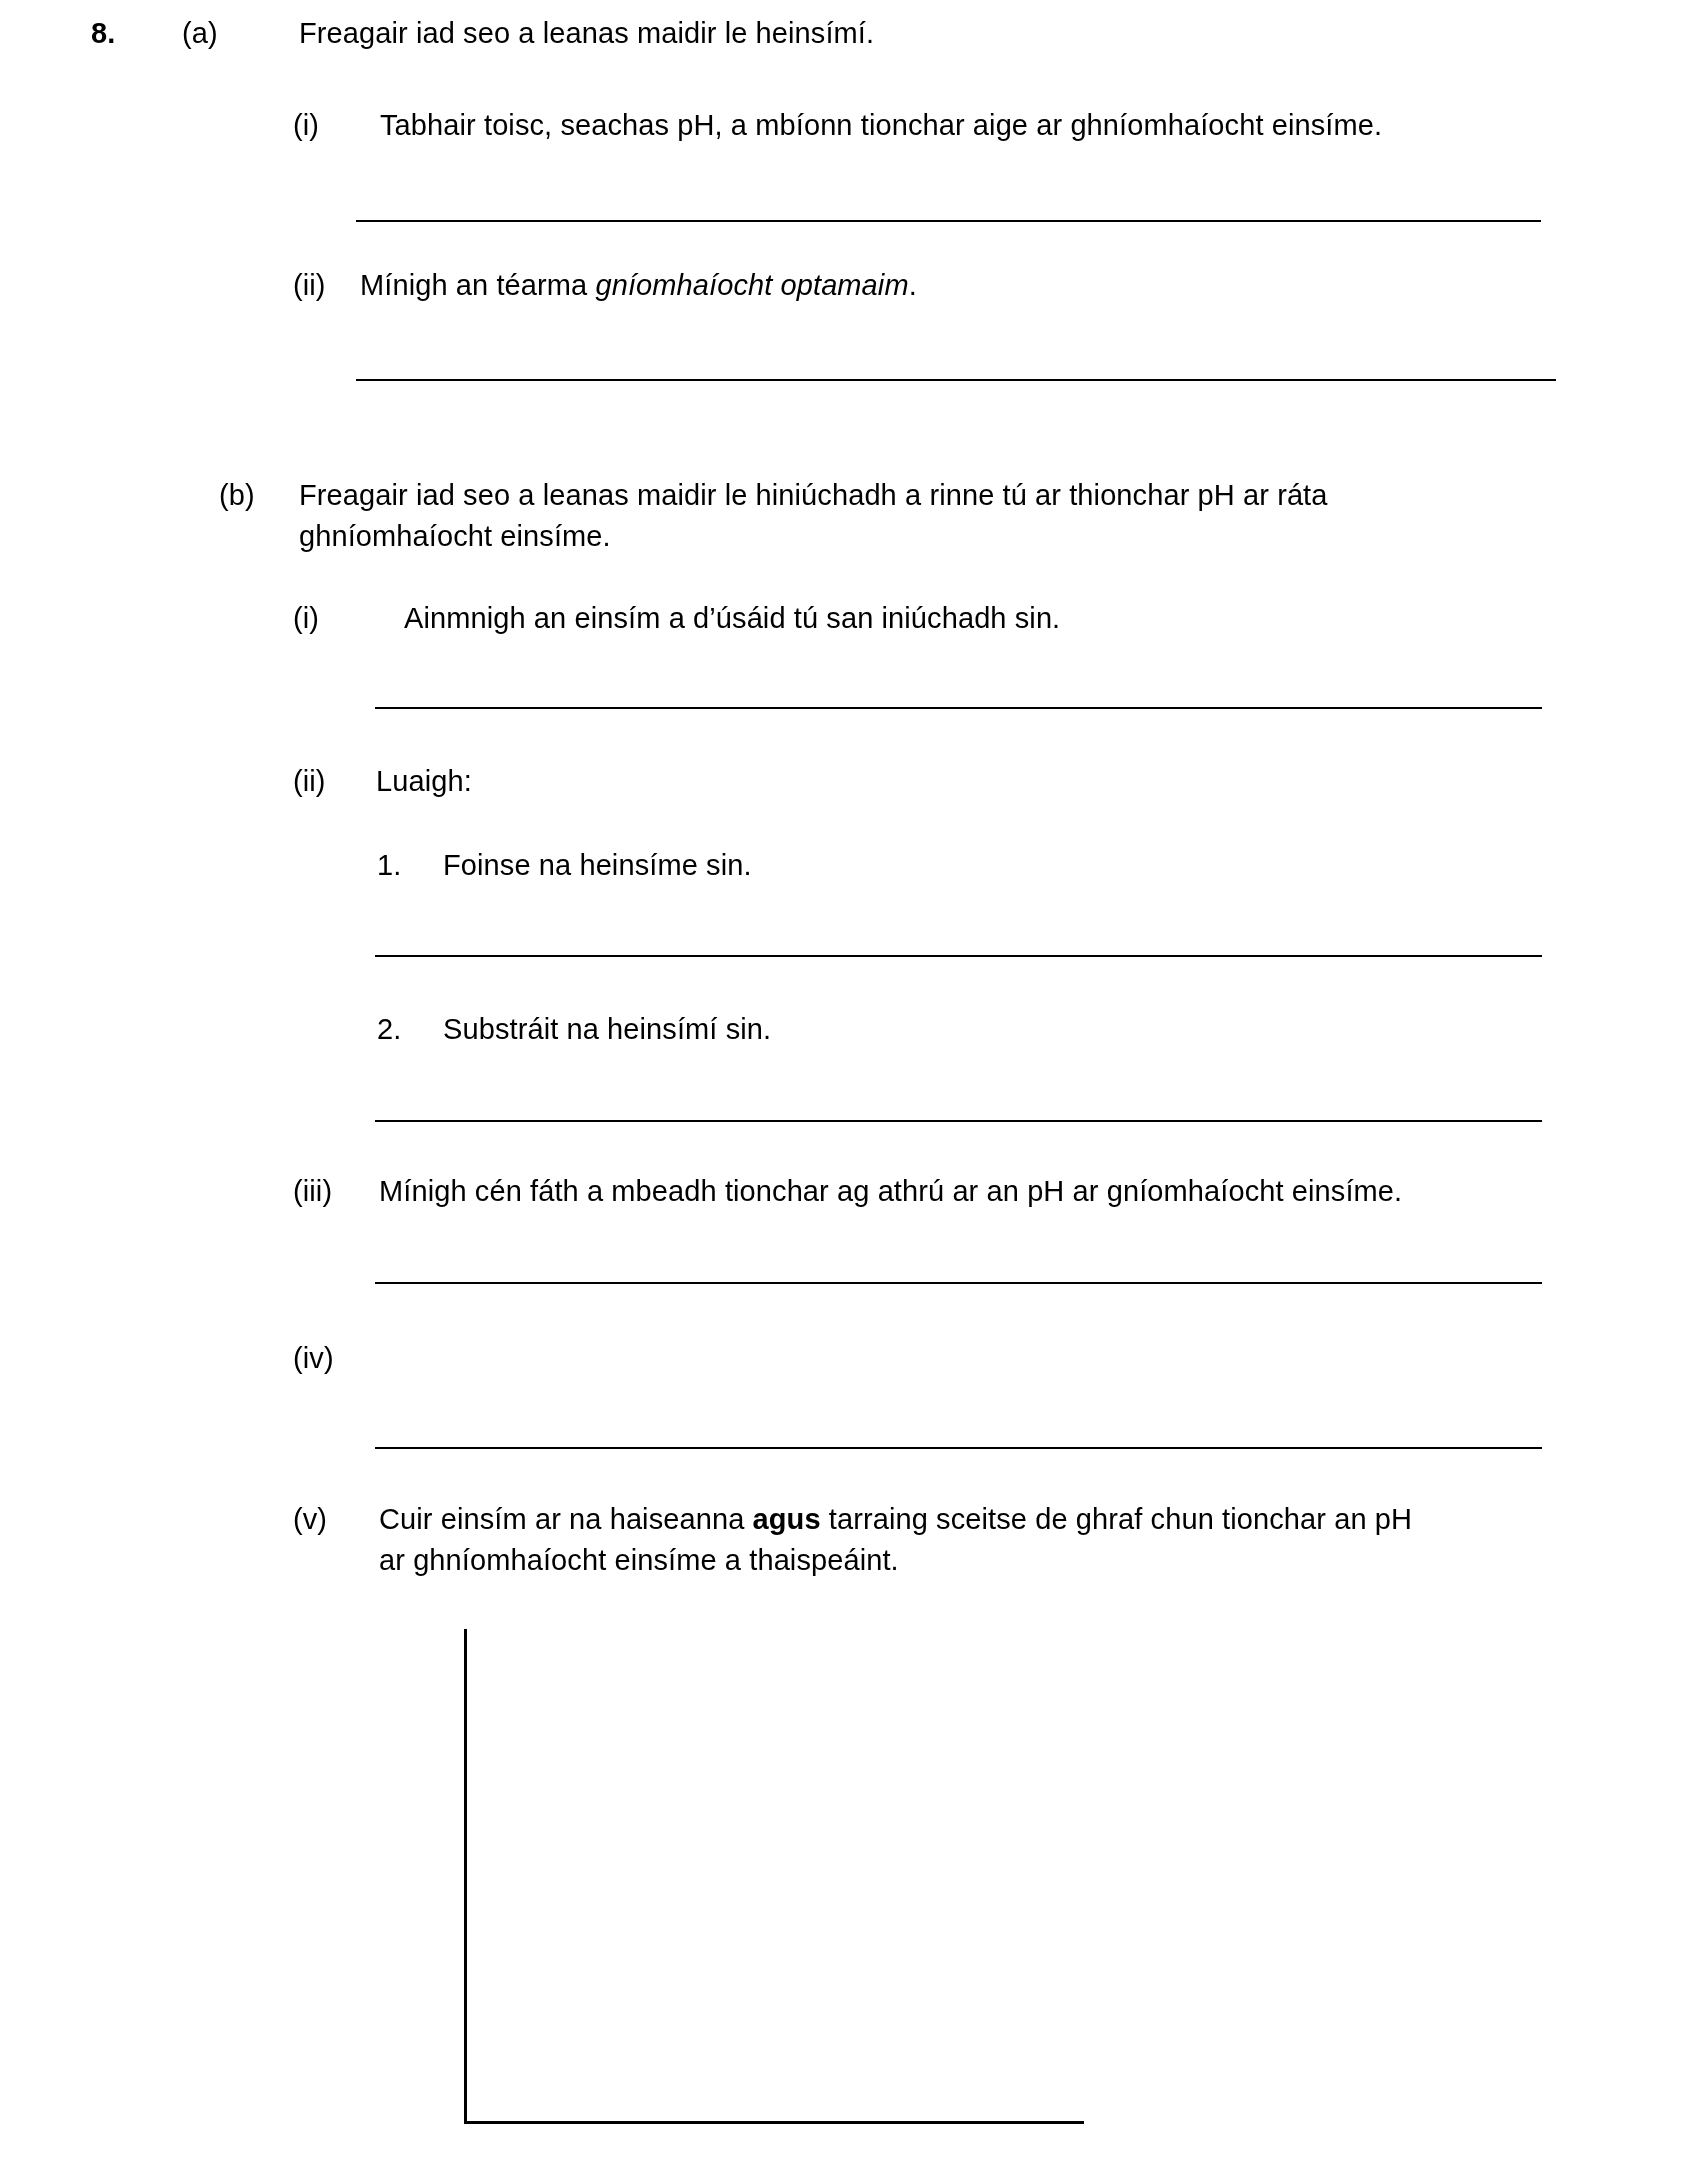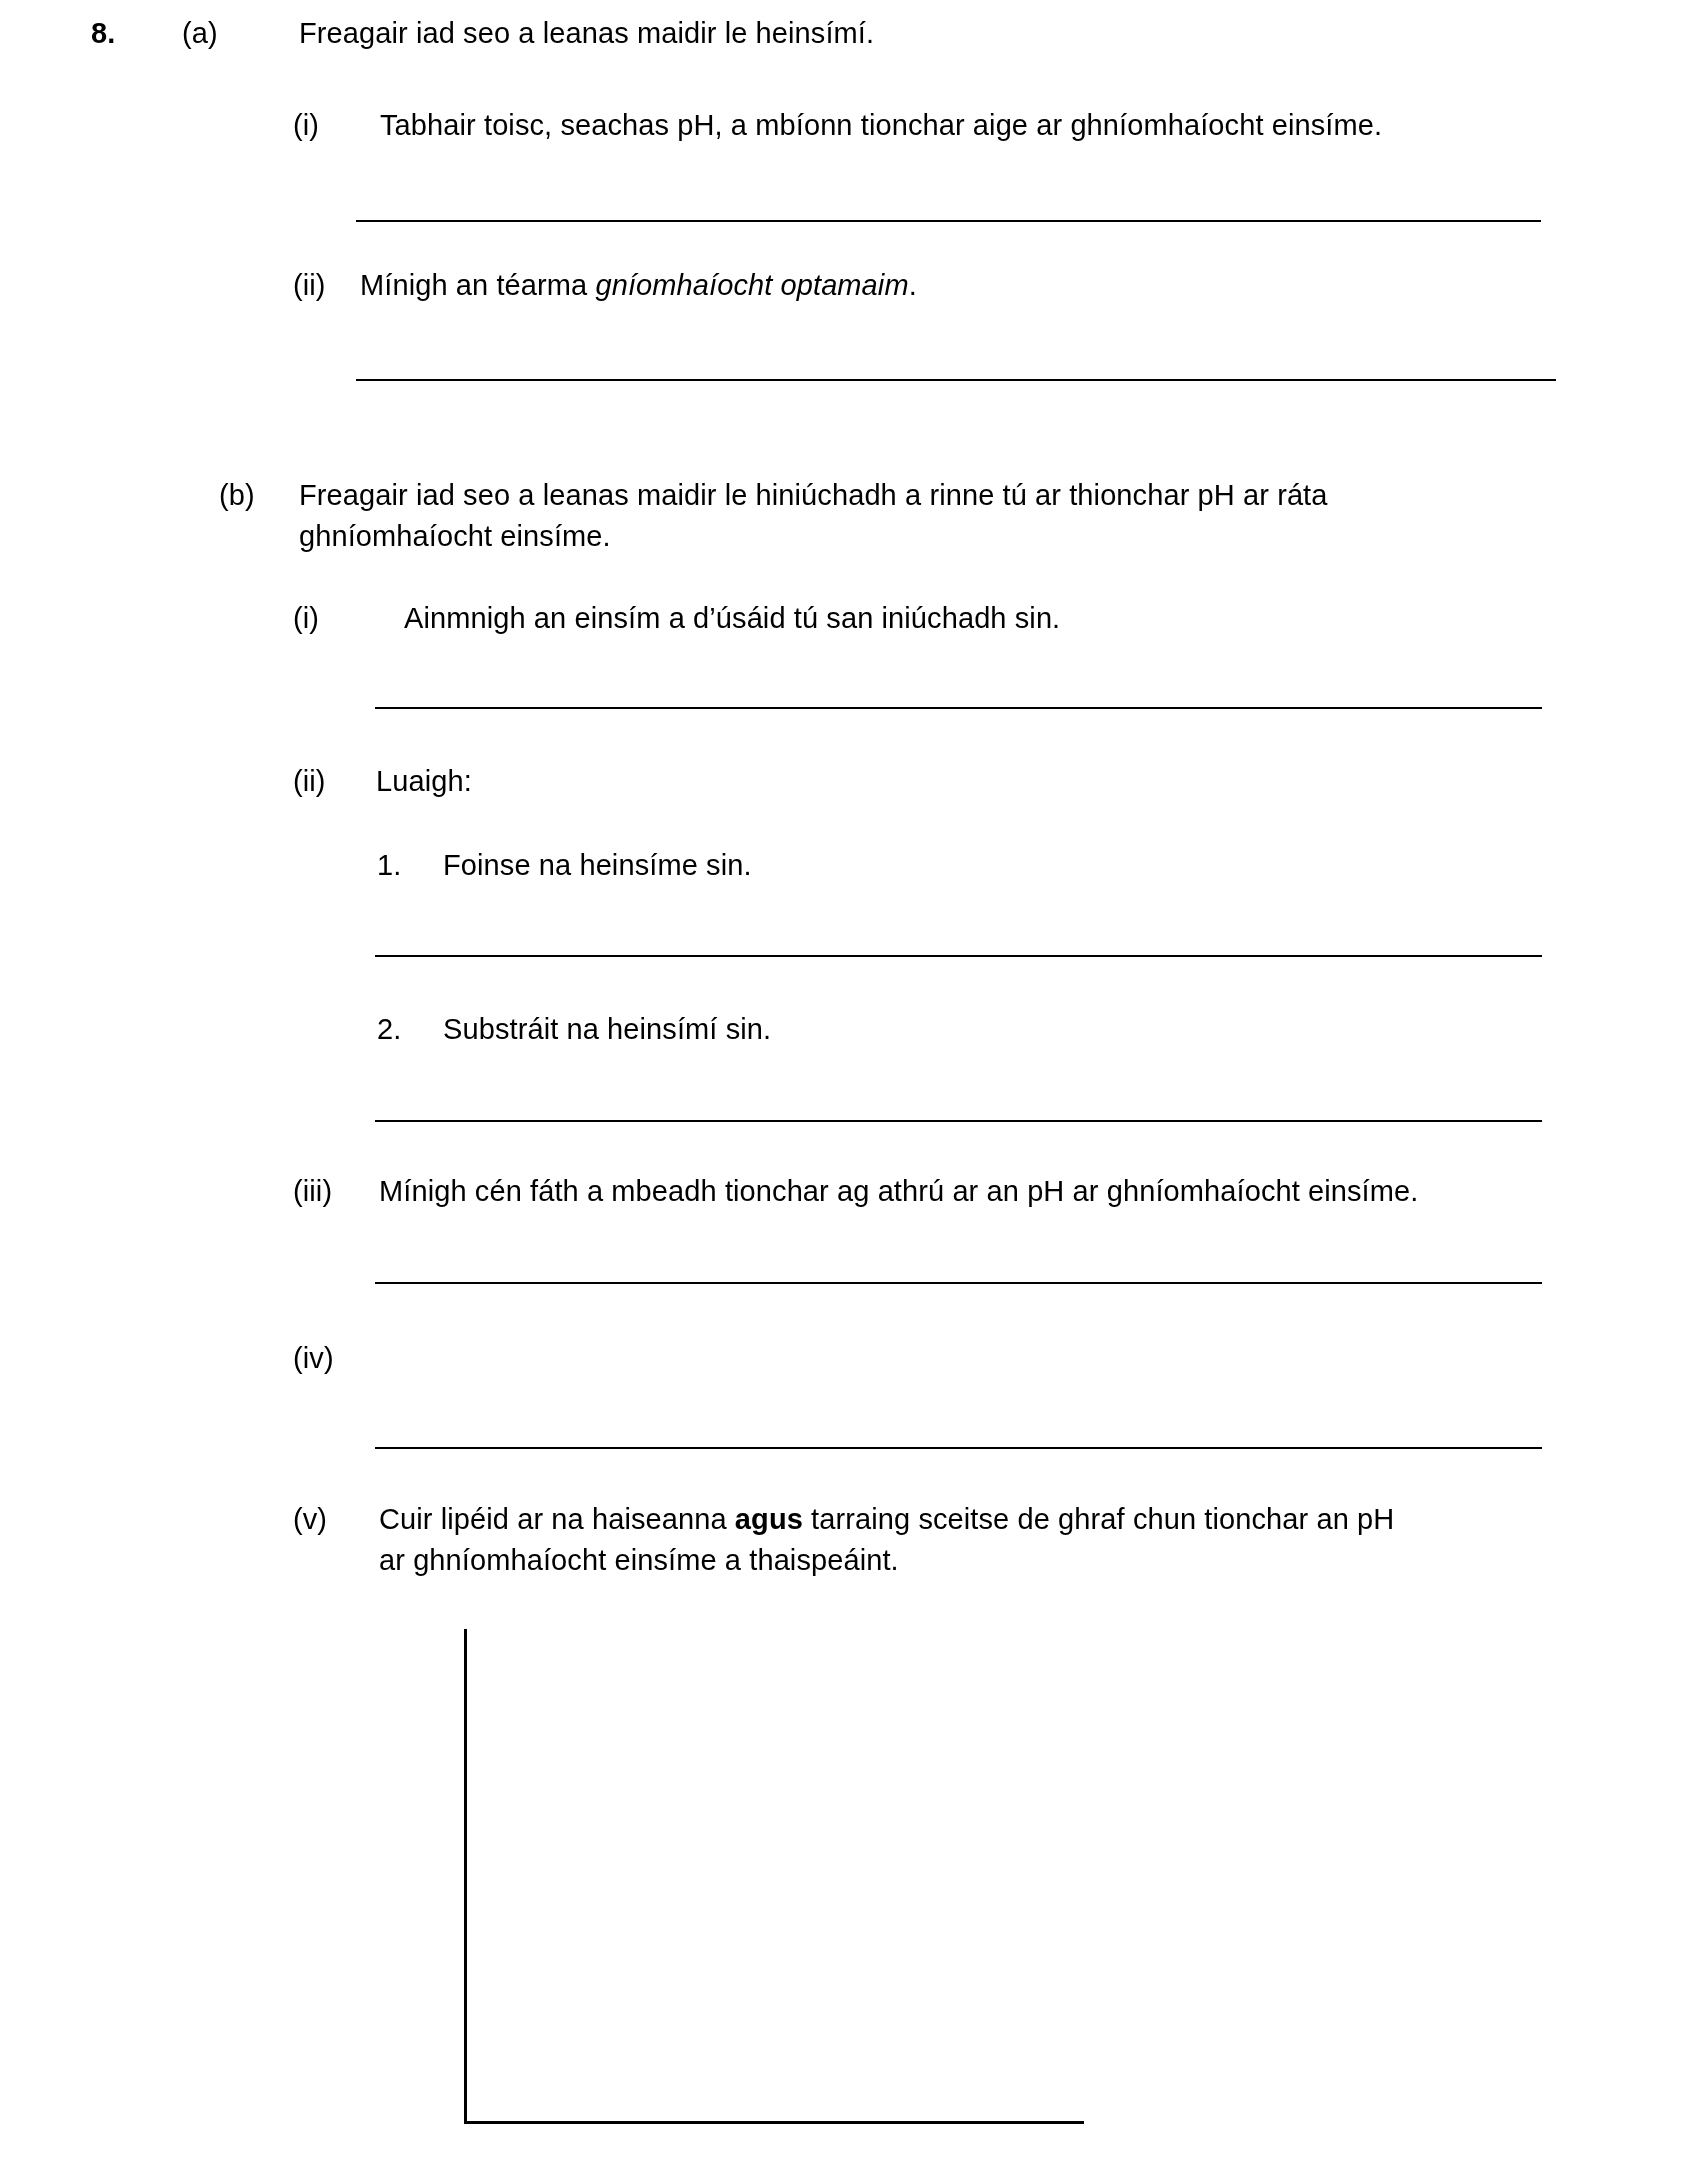"Mínigh cén fáth a mbeadh" div.txt { text: ghníomhaíocht -> gníomhaíocht }
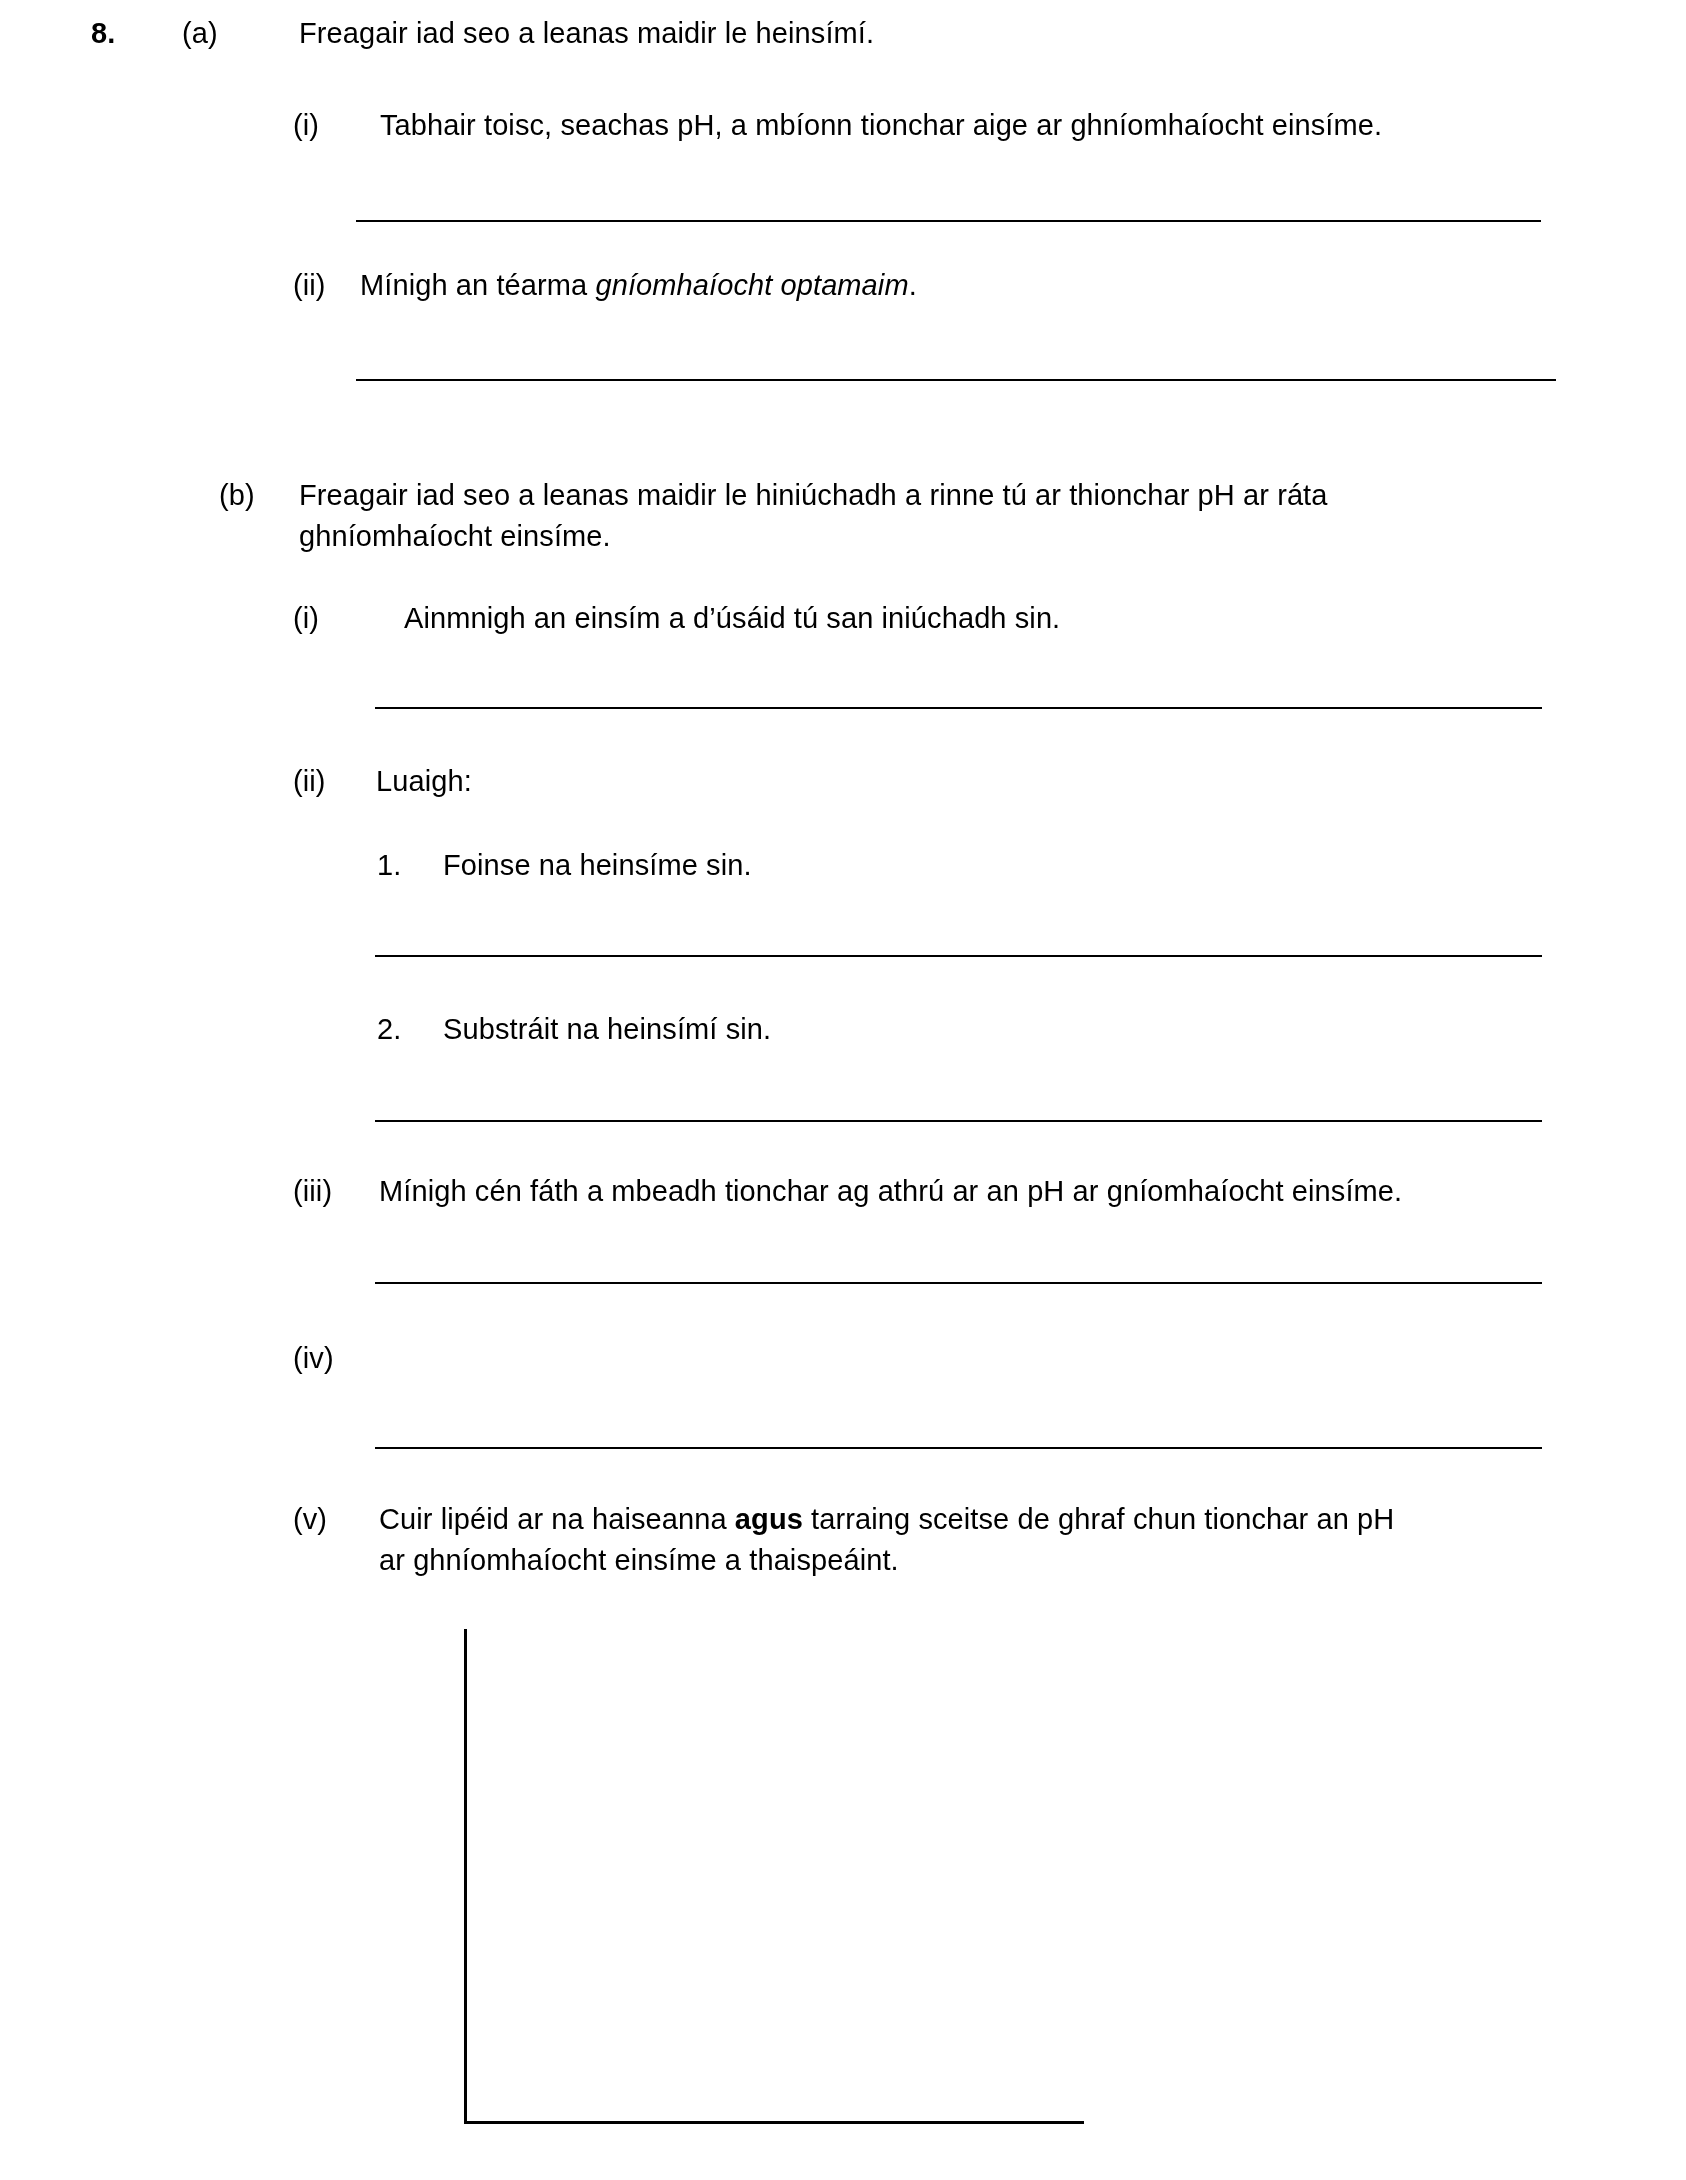"Cuir lipéid ar na haiseanna" span { text: lipéid -> einsím }
